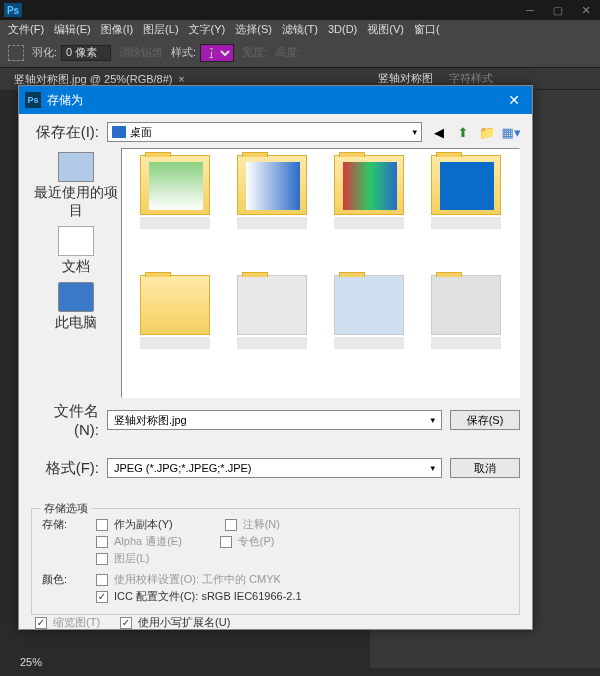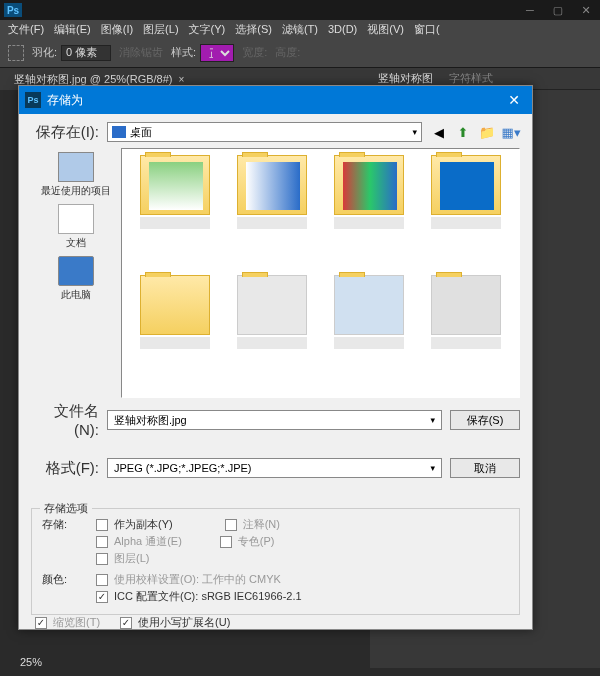"最近使用的项目" .sb-label { font-size: 10px -> 14px }
